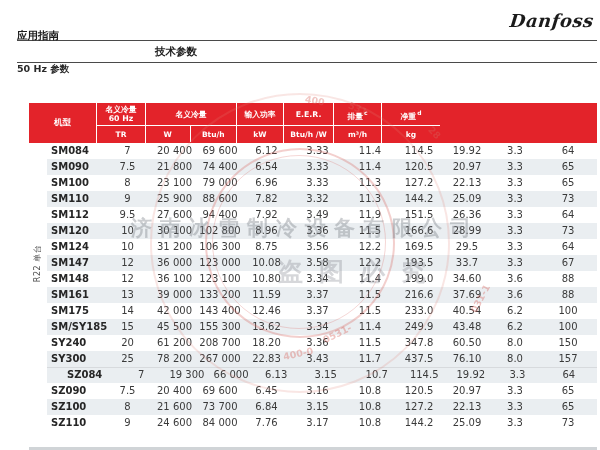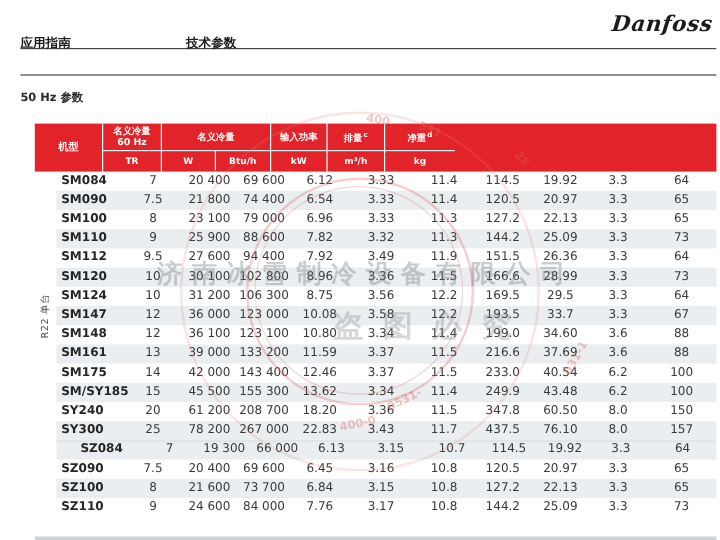"技术参数" #hdr-center { top: 29px -> 45px }
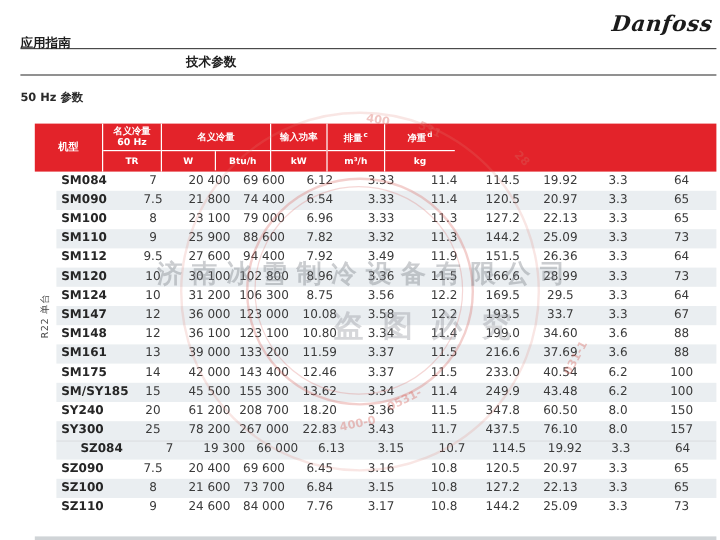"50 Hz 参数" #sec-title { margin-top: 12px -> none }
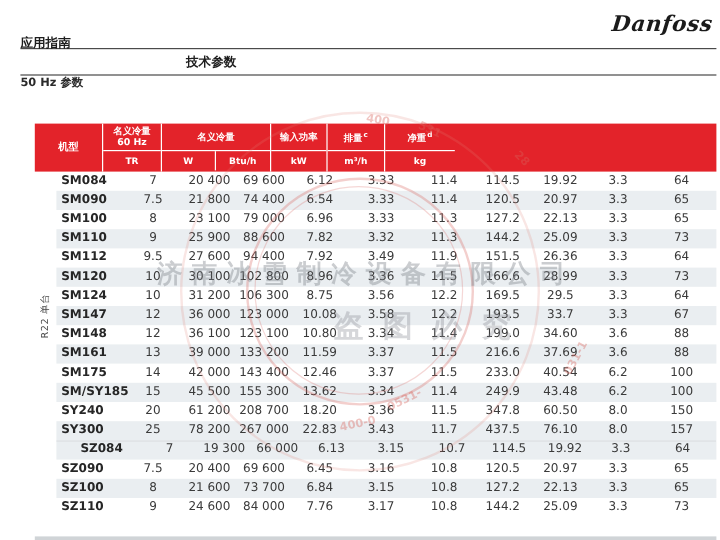"E.E.R." div.hgroup { html: none -> <div> <div> <span>E.E.R.</span> </div> <div>Btu/h /W</div> </div> }
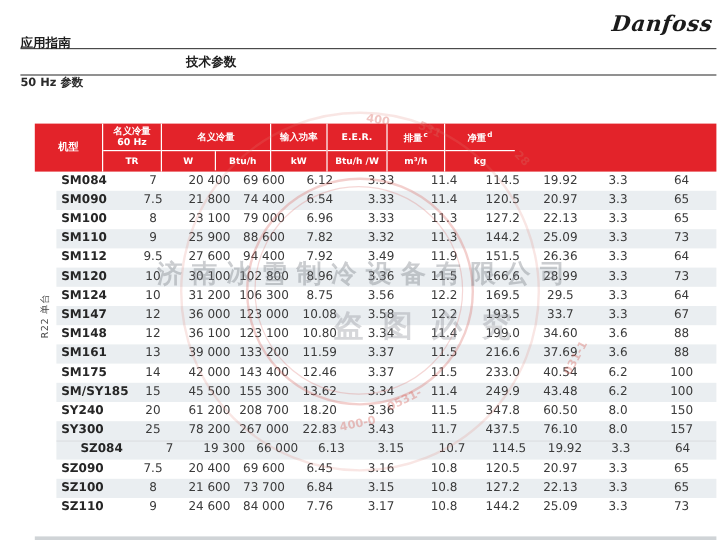"机型" .th-model { width: 57px -> 68px }
